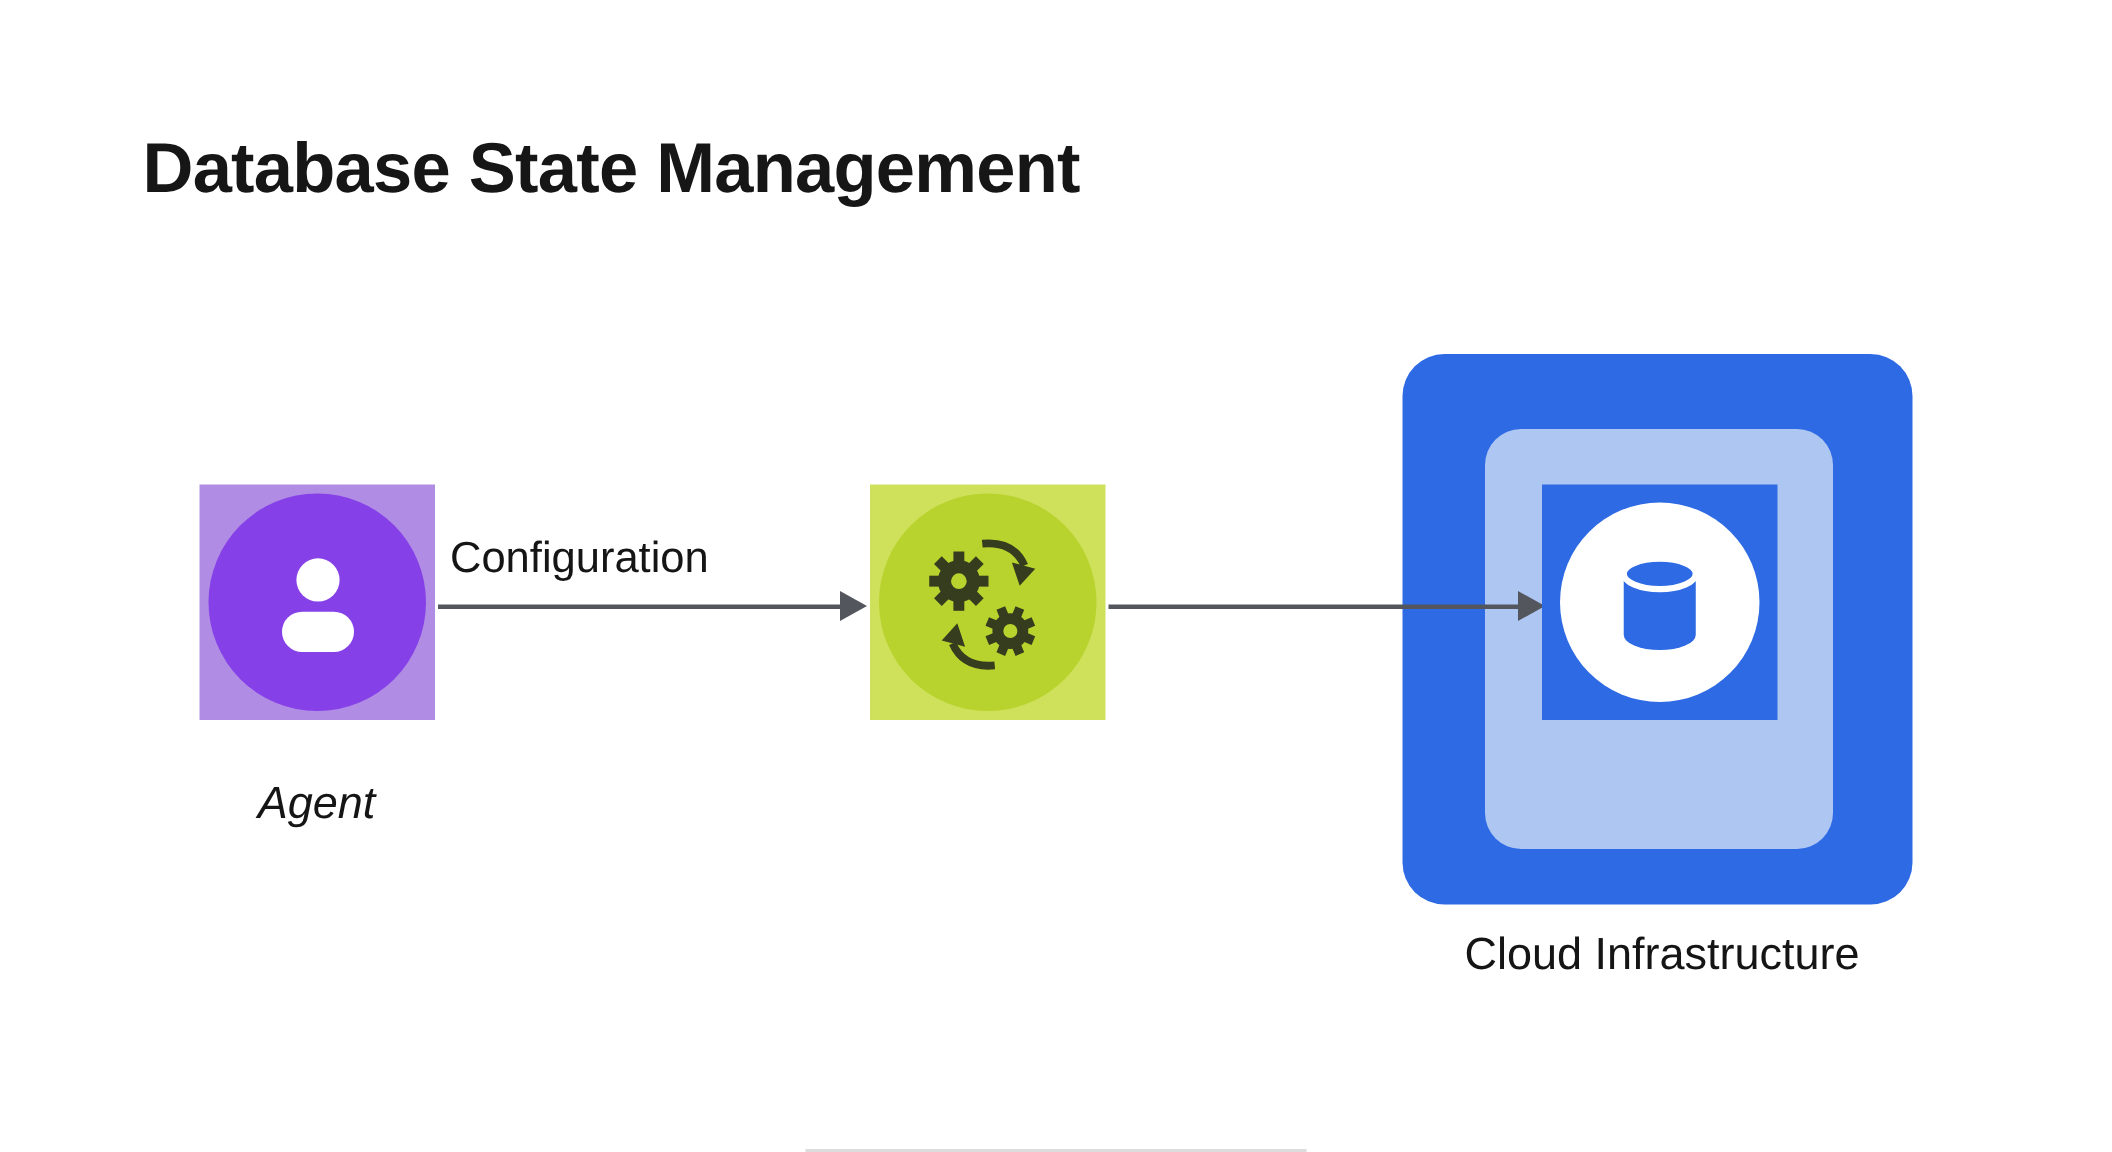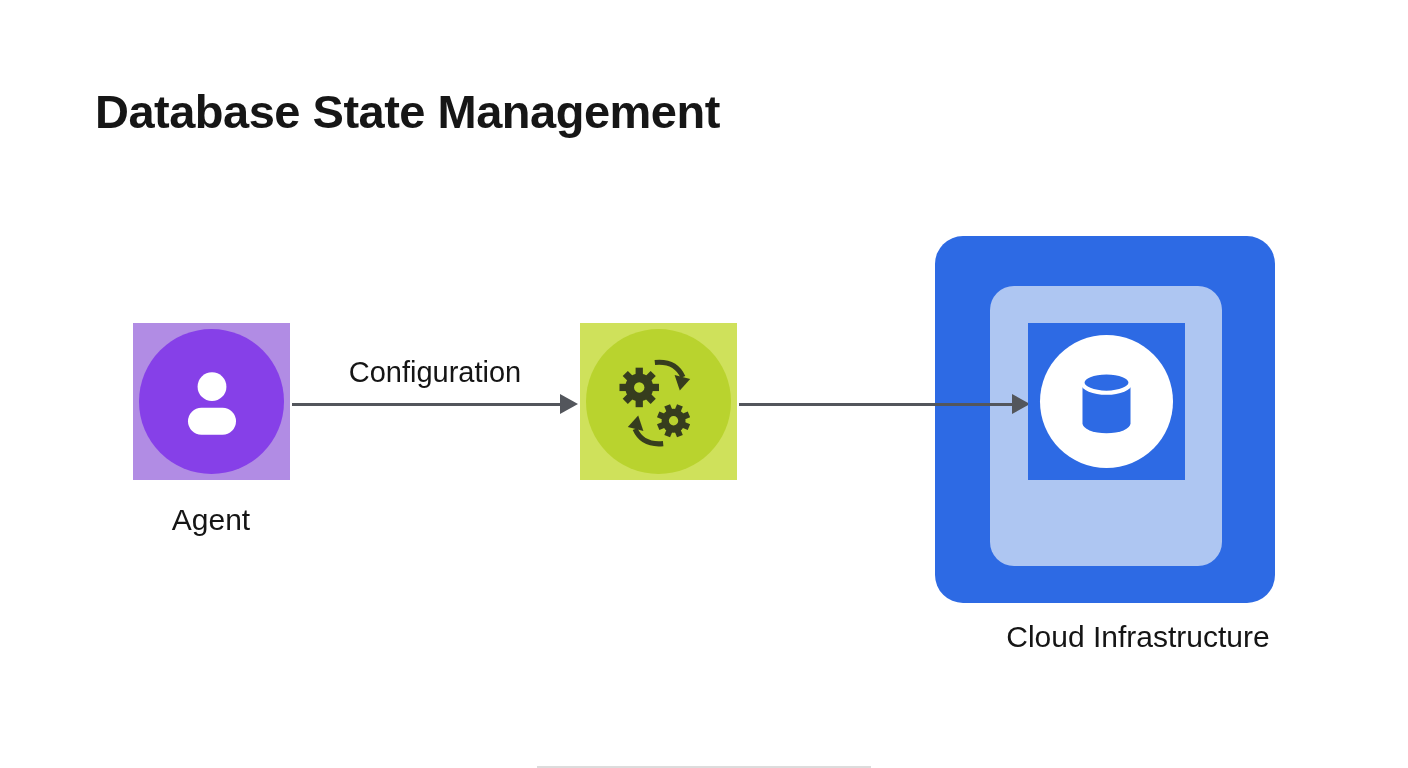"Configuration" .edge-label { text-align: center -> none }
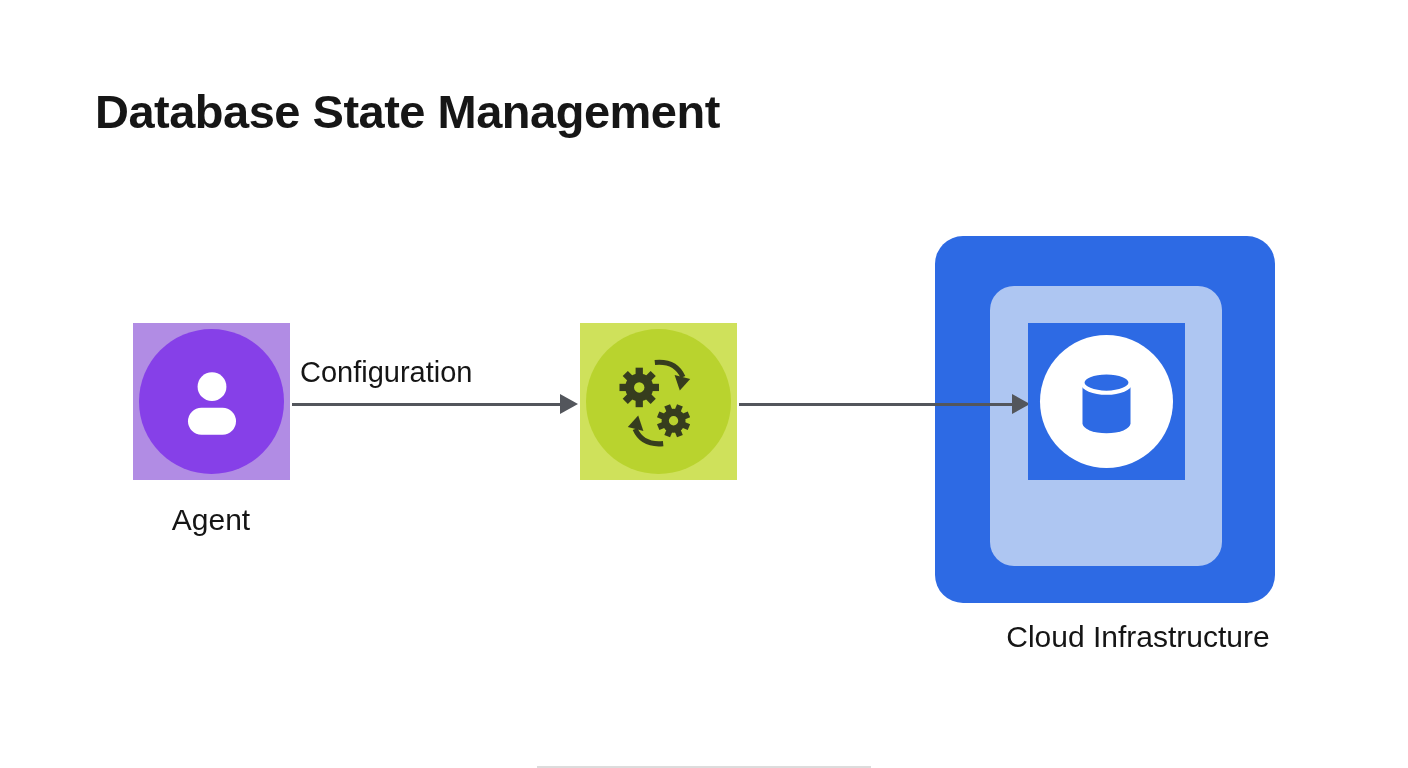"Agent" .agent-label { font-style: none -> italic; top: 503px -> 519px }
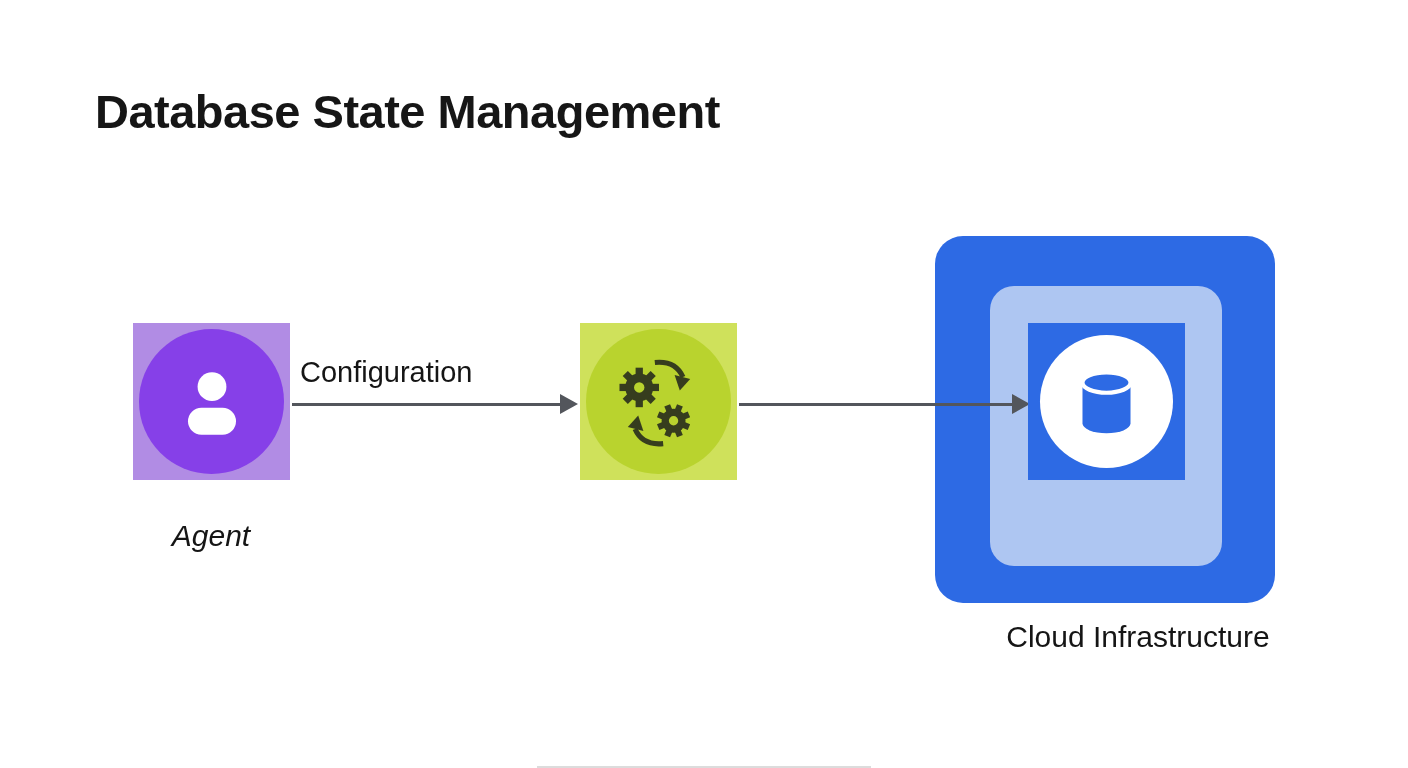"Cloud Infrastructure" .cloud-label { left: 938px -> 908px }
